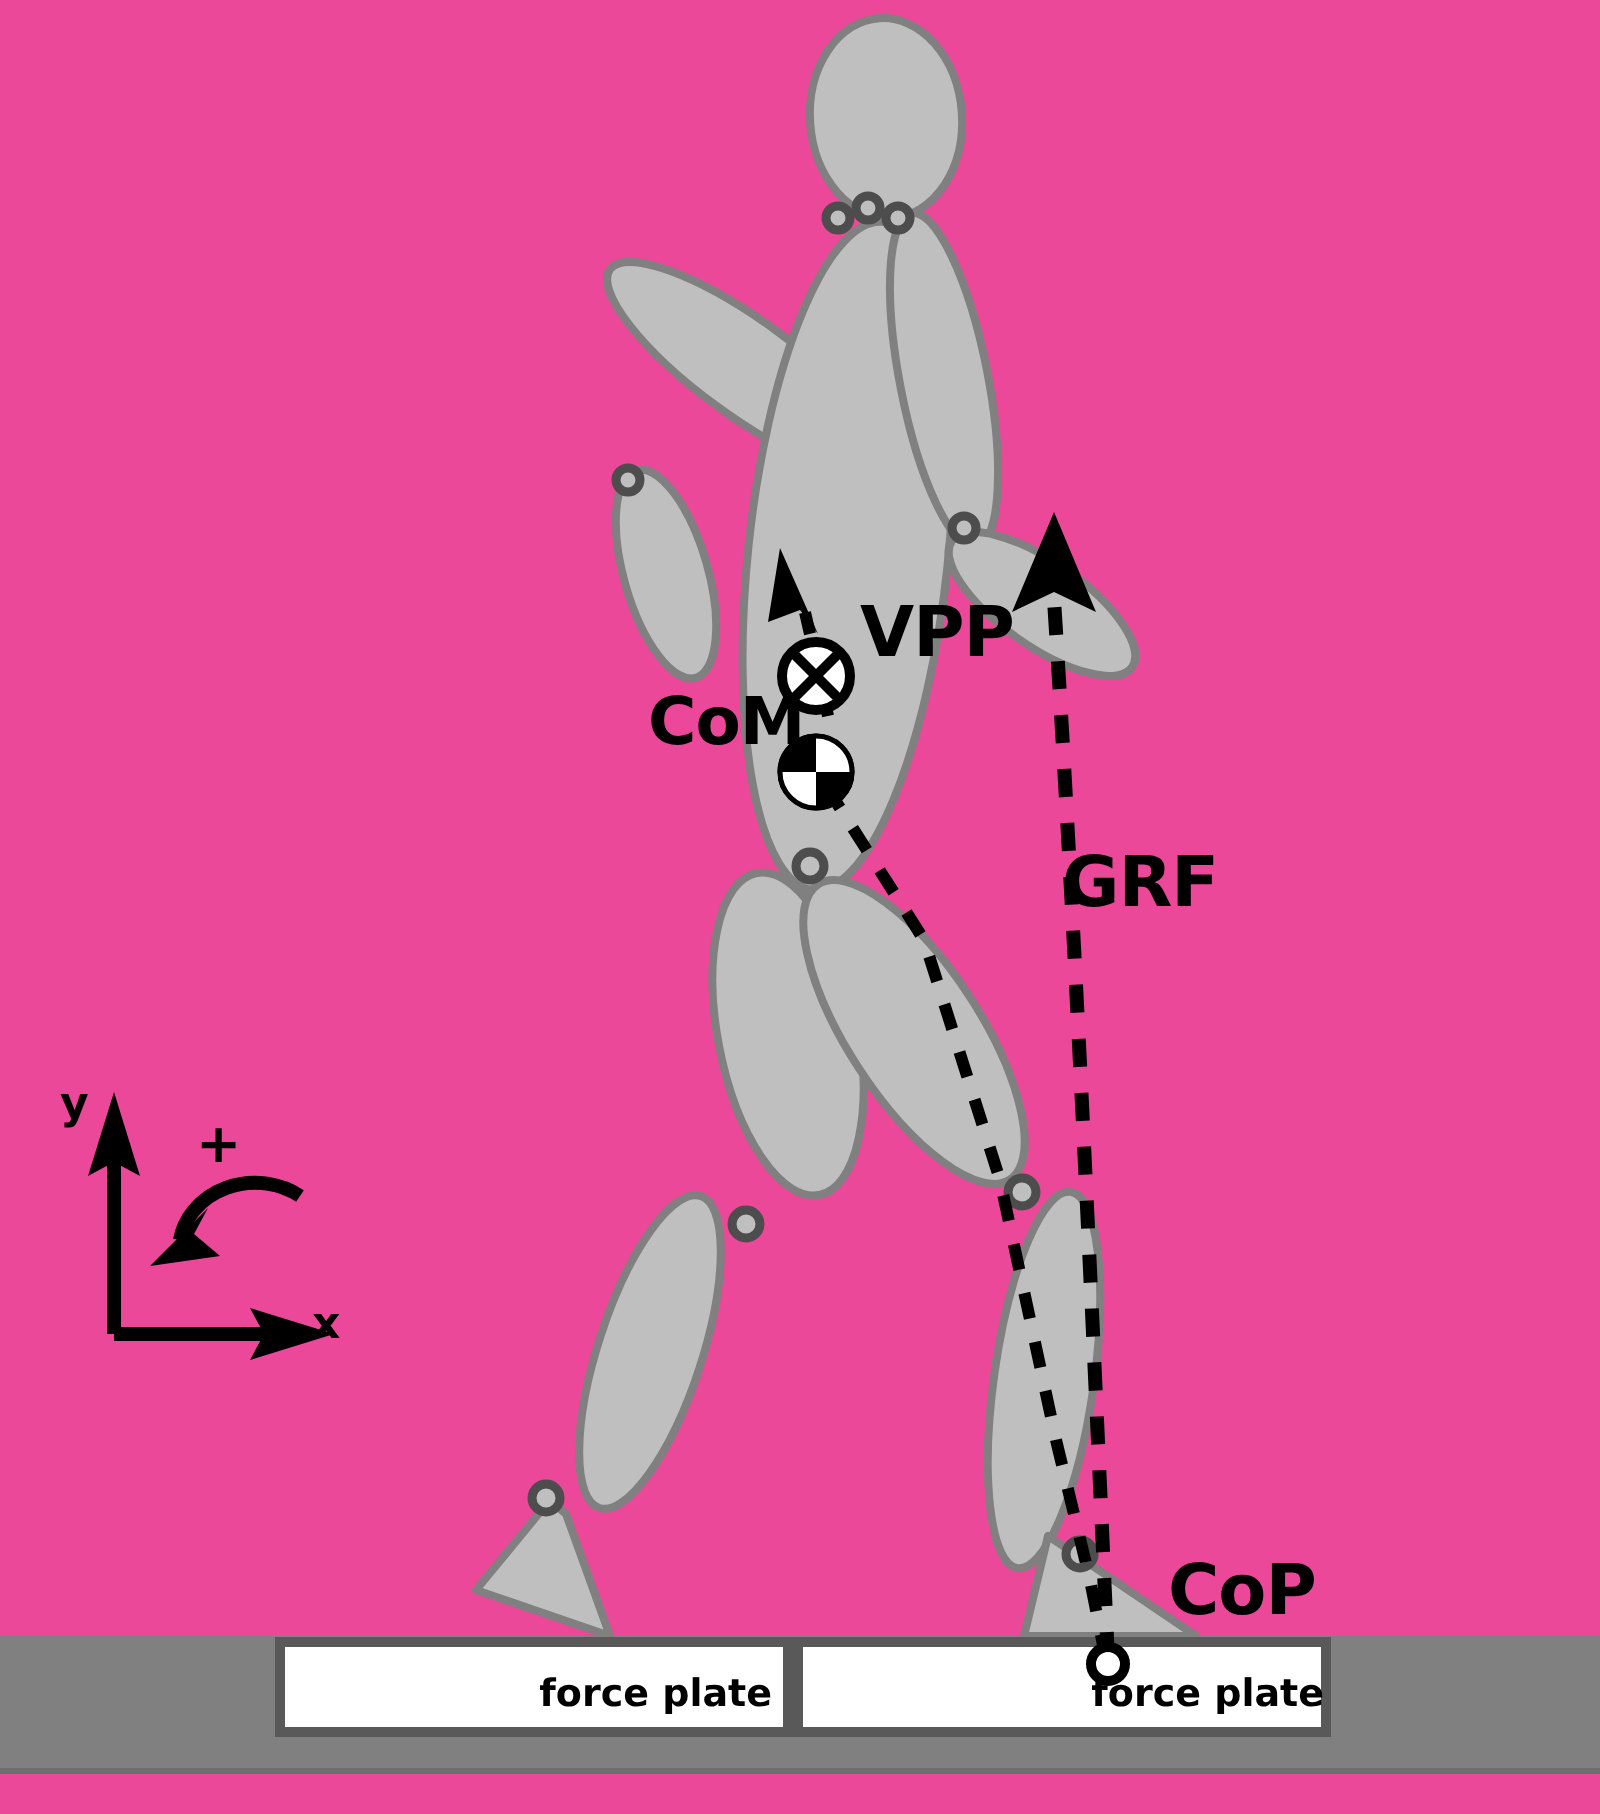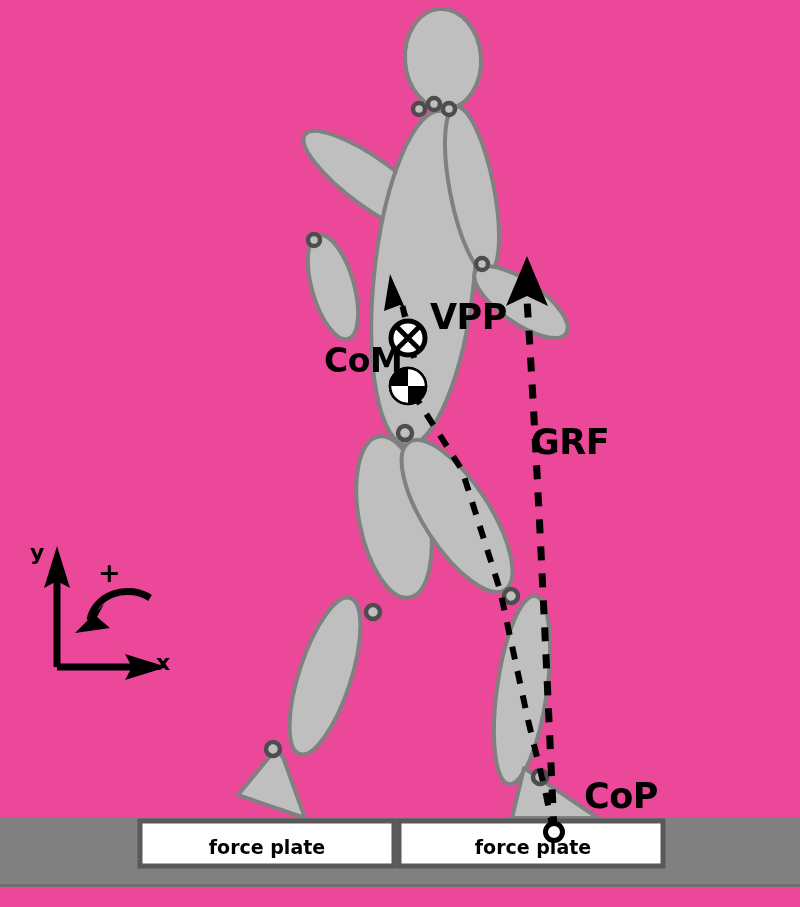"force plate" .plate-text { text-align: center -> right }
